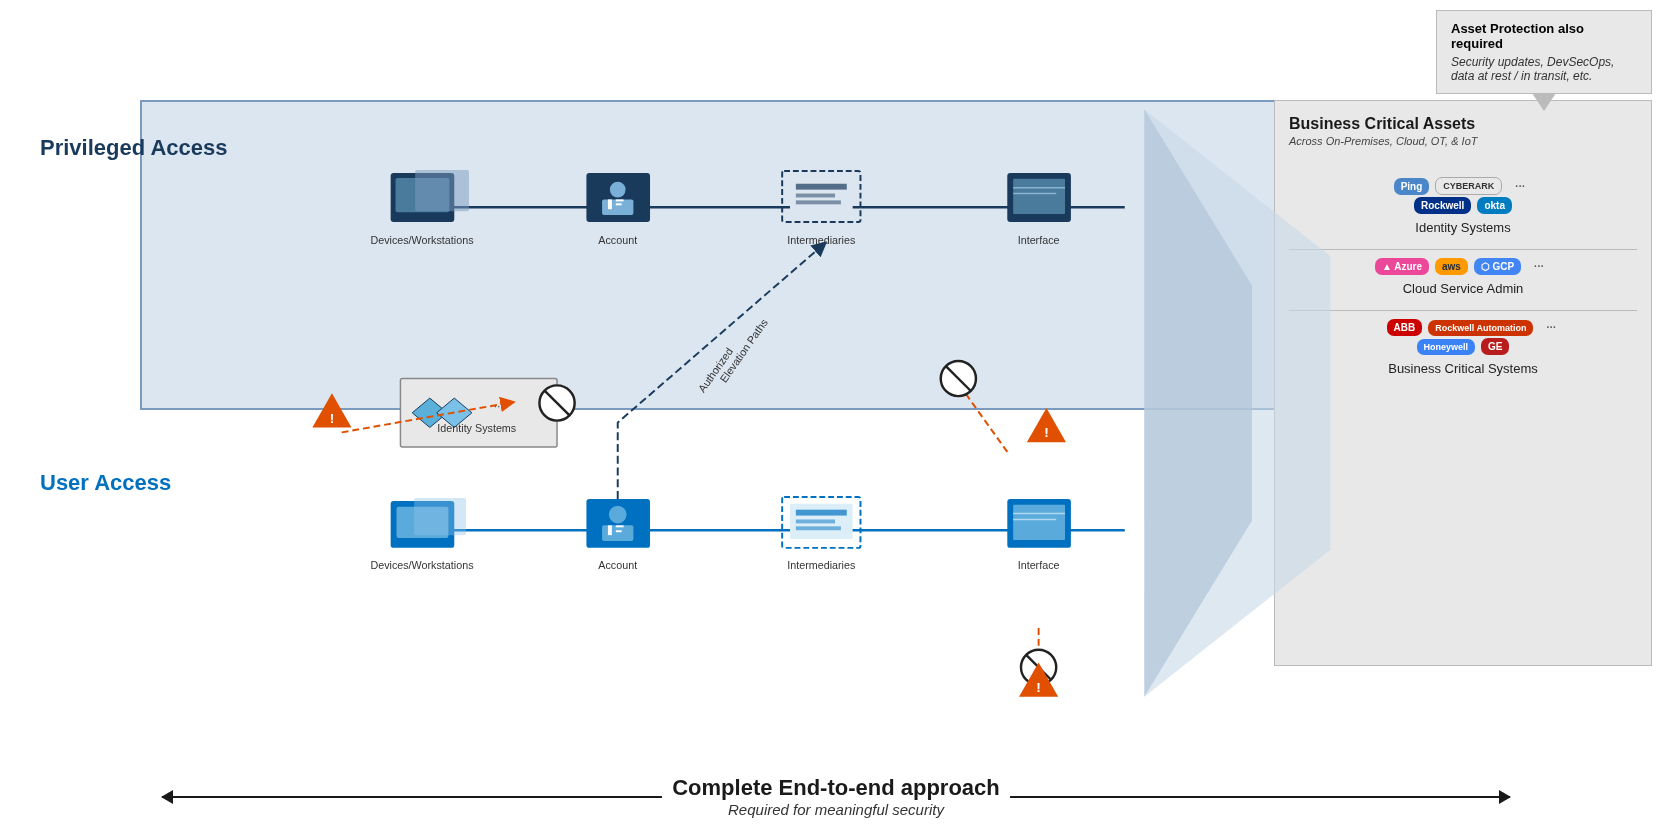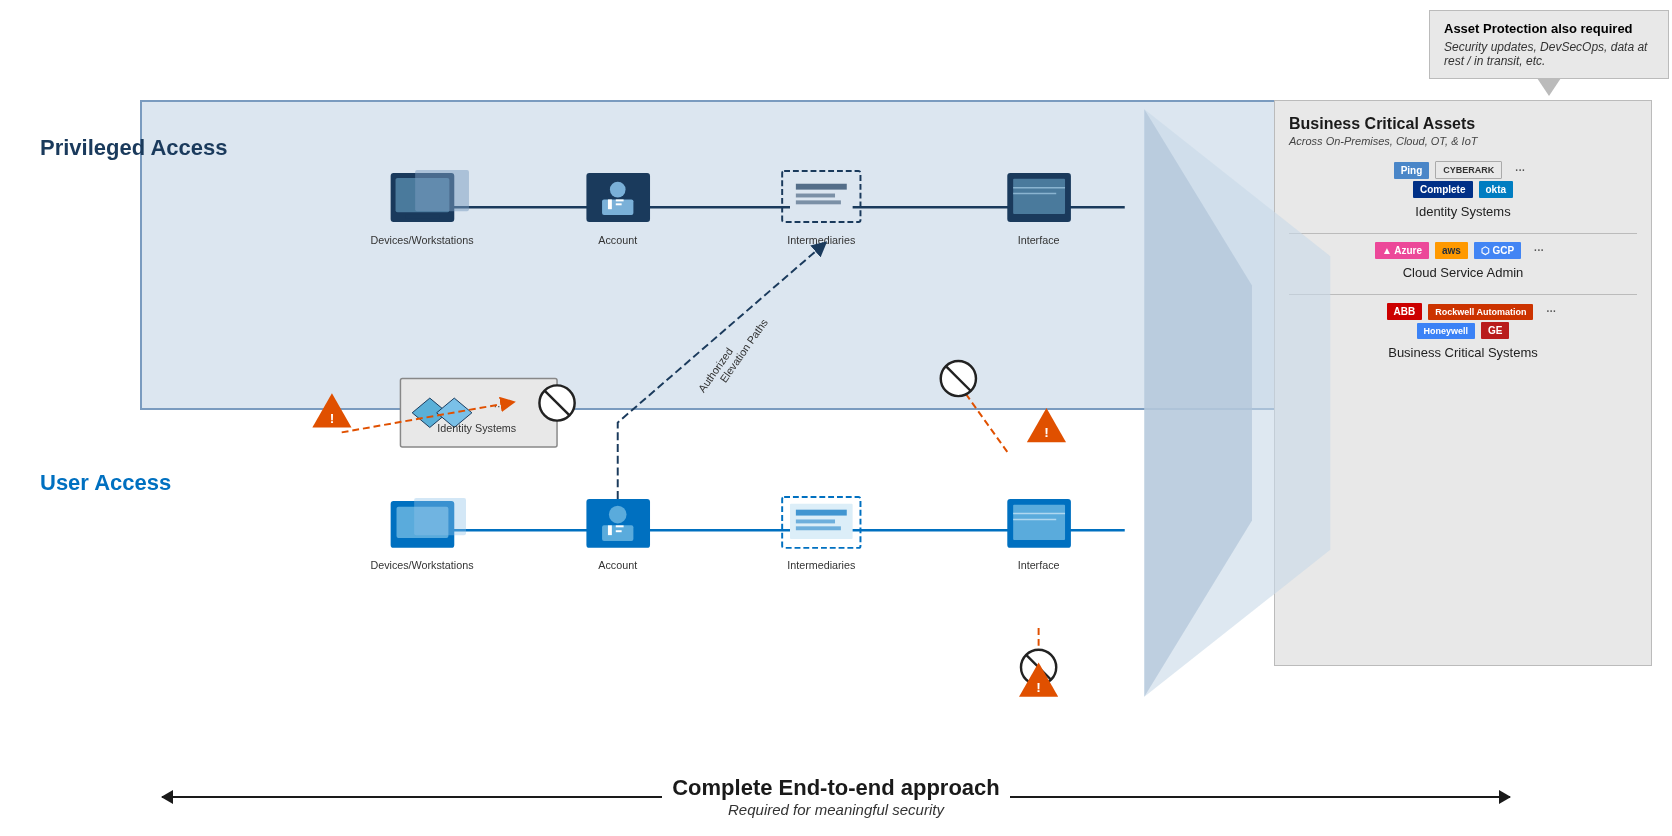"Asset Protection also required" .callout-box { right: 3px -> 20px; width: 240px -> 216px }
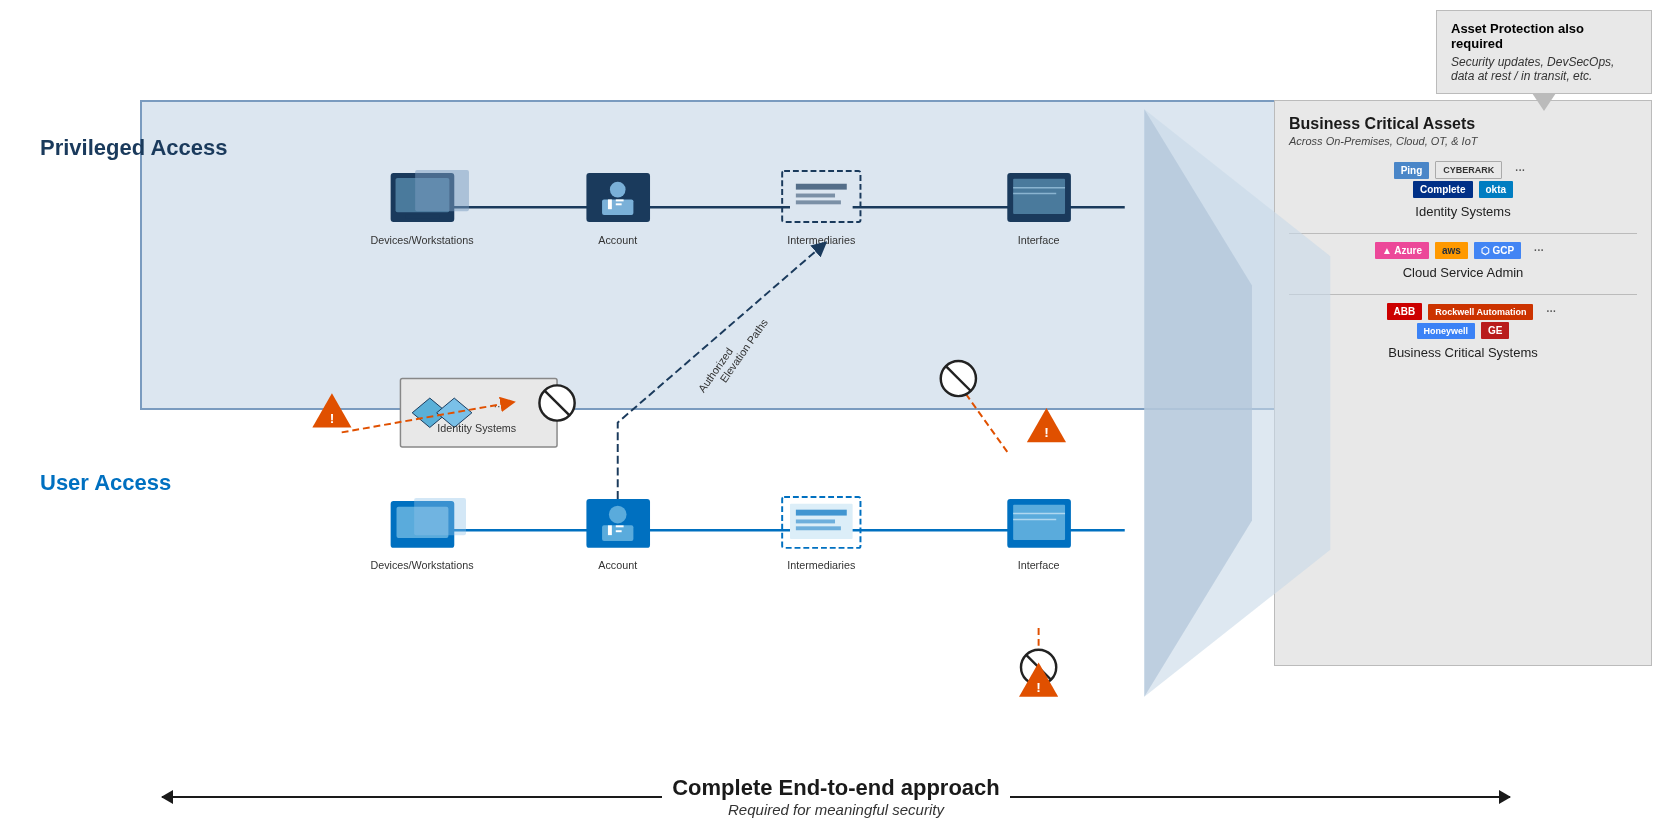"Across On-Premises, Cloud, OT, &" .bca-sub { margin-bottom: 14px -> 30px }
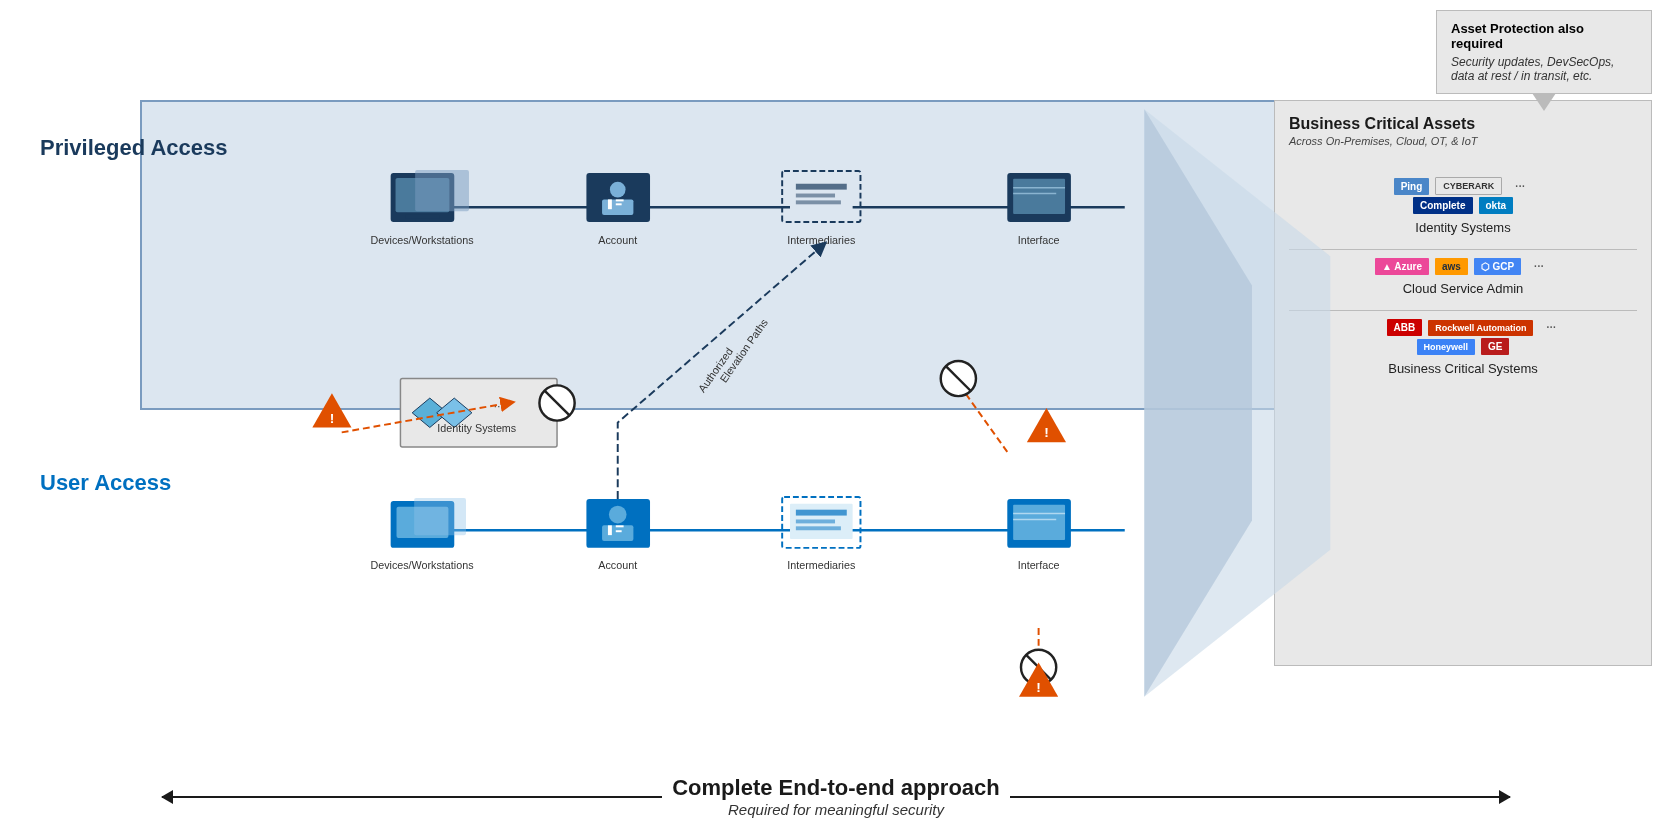"Ping" .logo-badge { border-radius: 1px -> 7px }
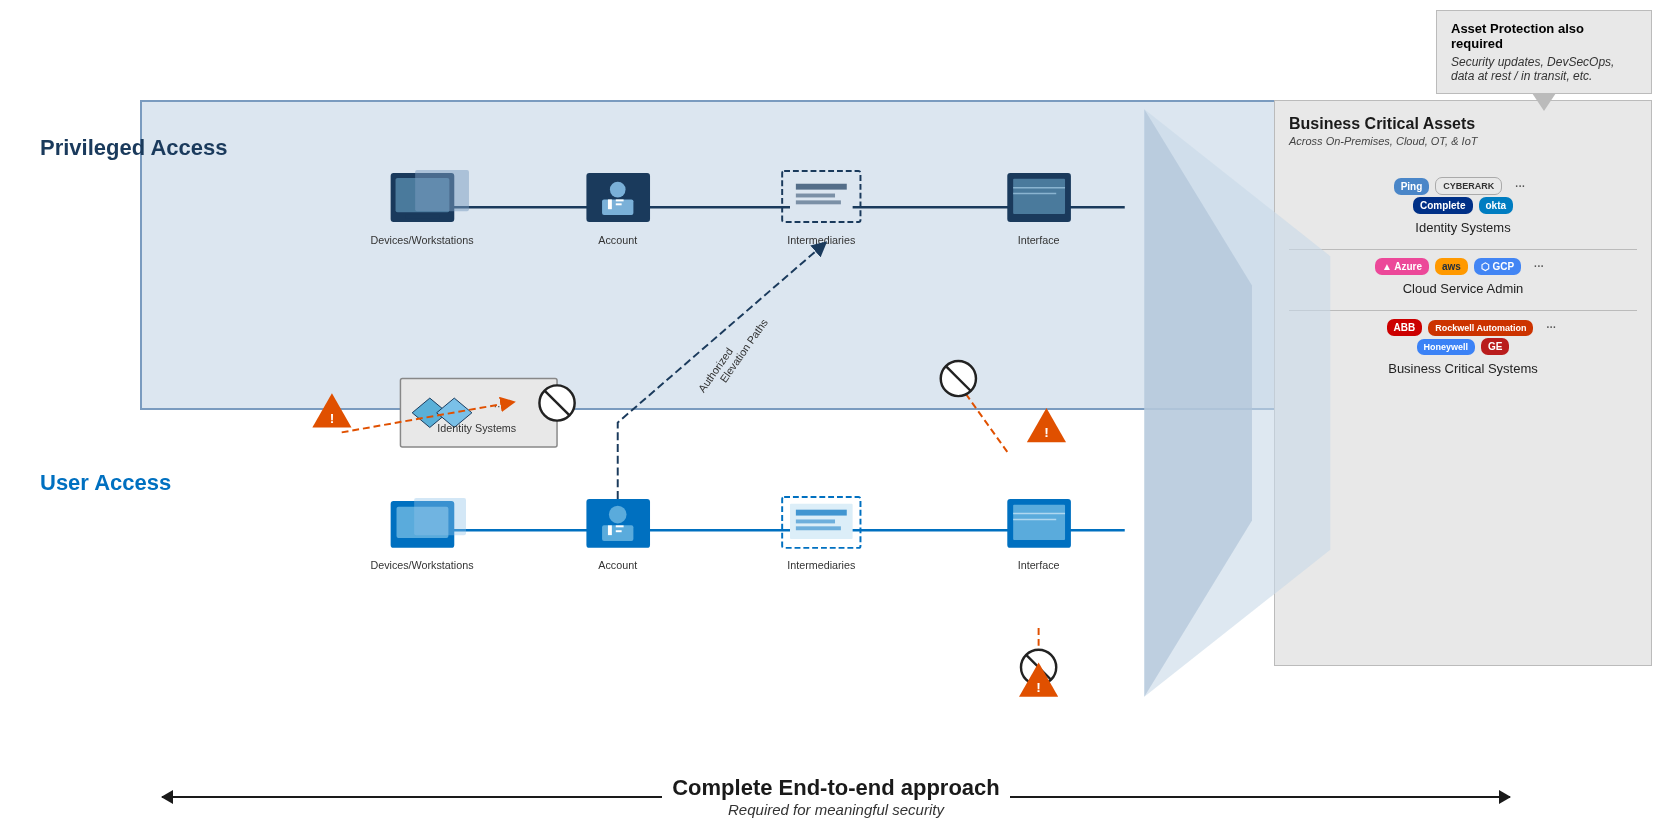"Complete" span.logo-badge { text: Complete -> Rockwell }
